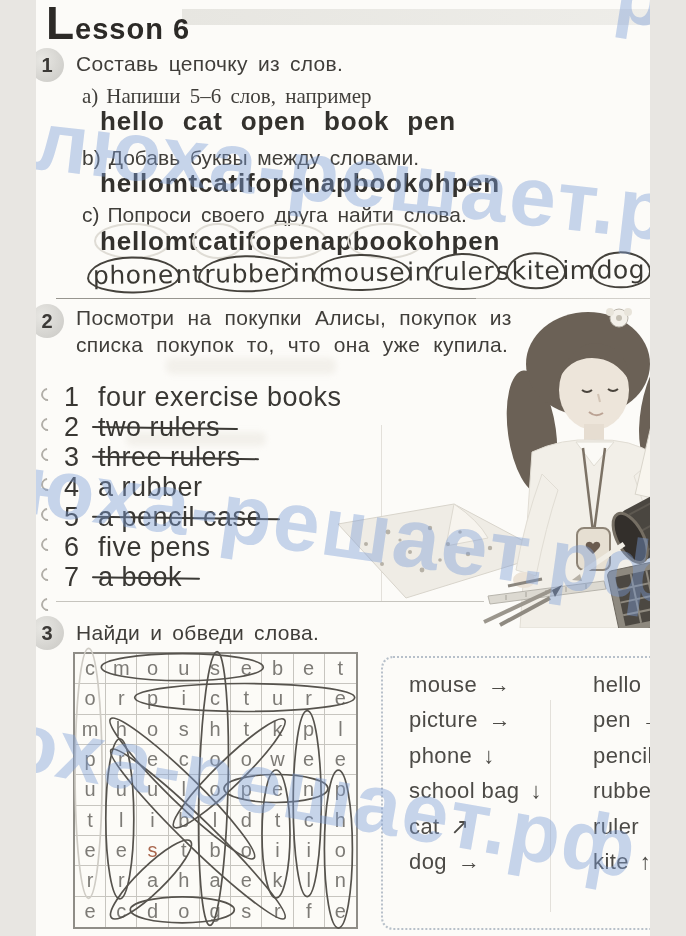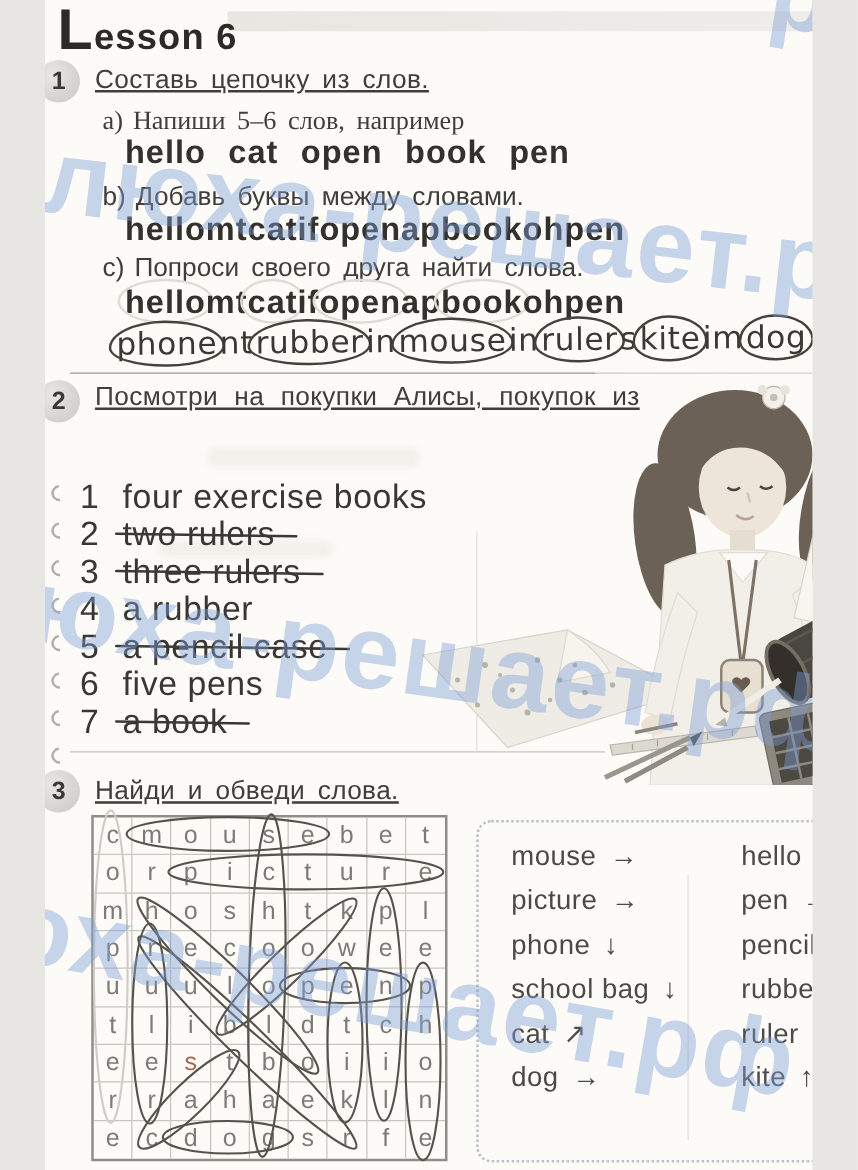"Составь цепочку из слов." .instr { text-decoration: underline -> none }
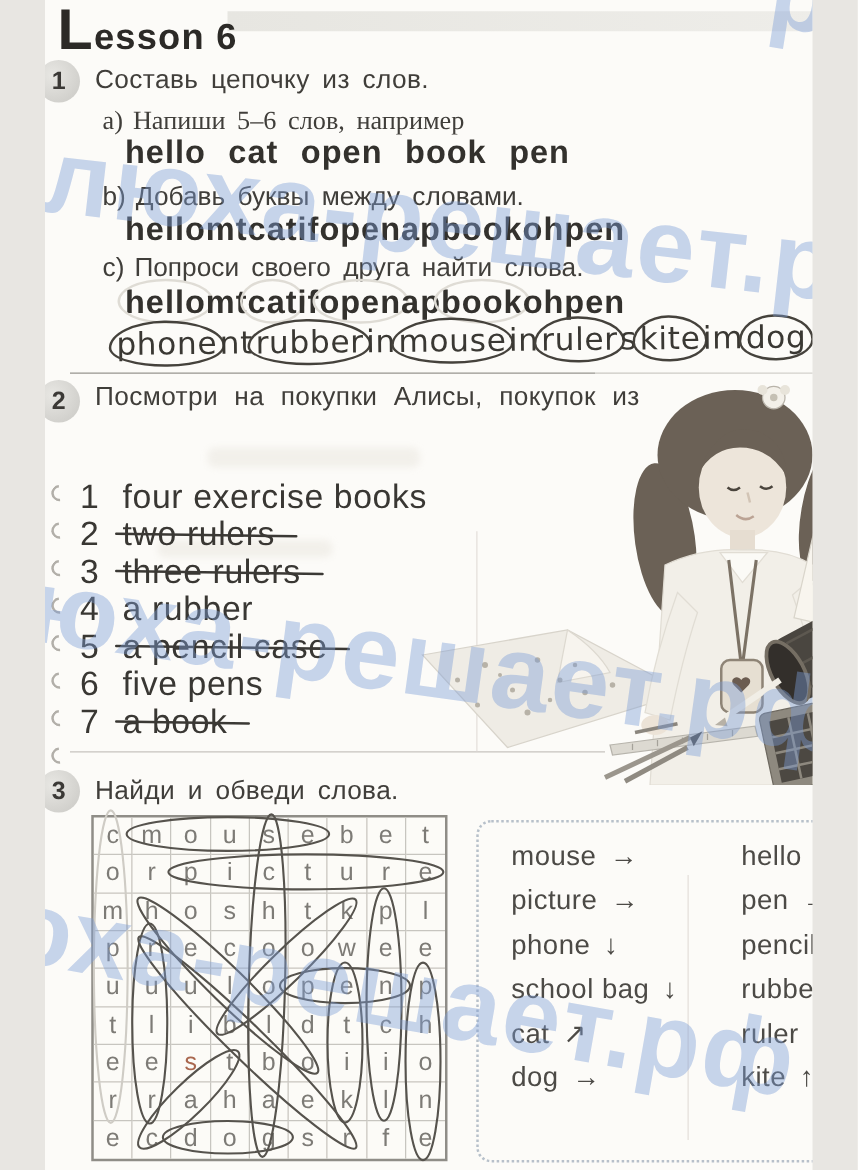"списка покупок то, что она" div.instr { html: none -> <div>списка покупок то, что она уже купила.</div> }
